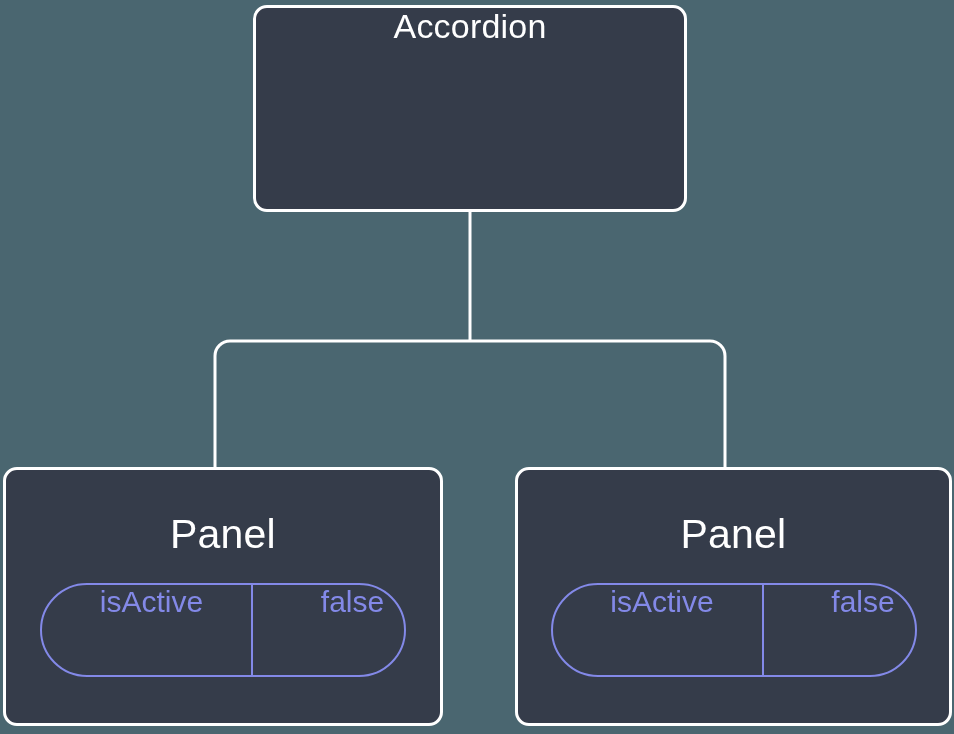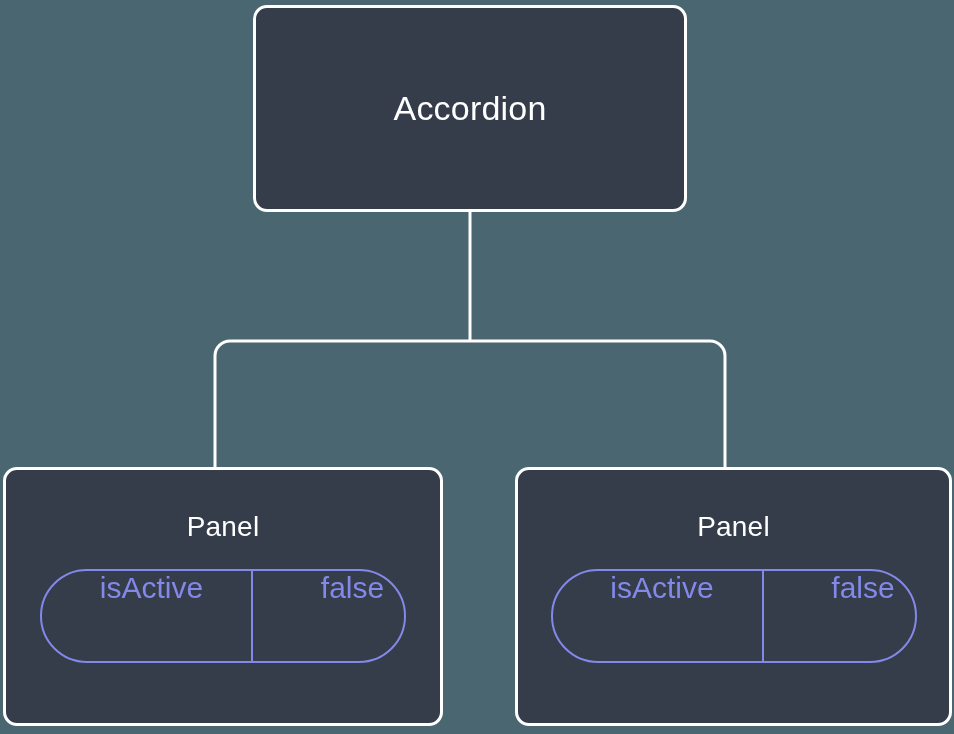"Accordion" .node-root { justify-content: center -> flex-start }
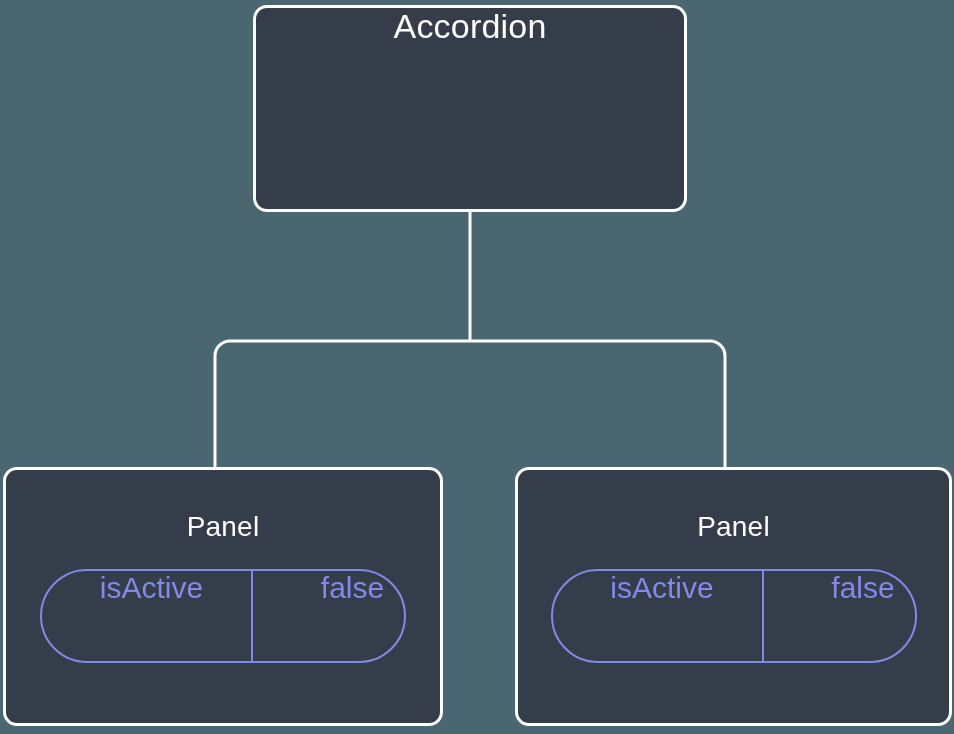"Panel" .node-leaf .node-title { font-size: 28px -> 41px }
